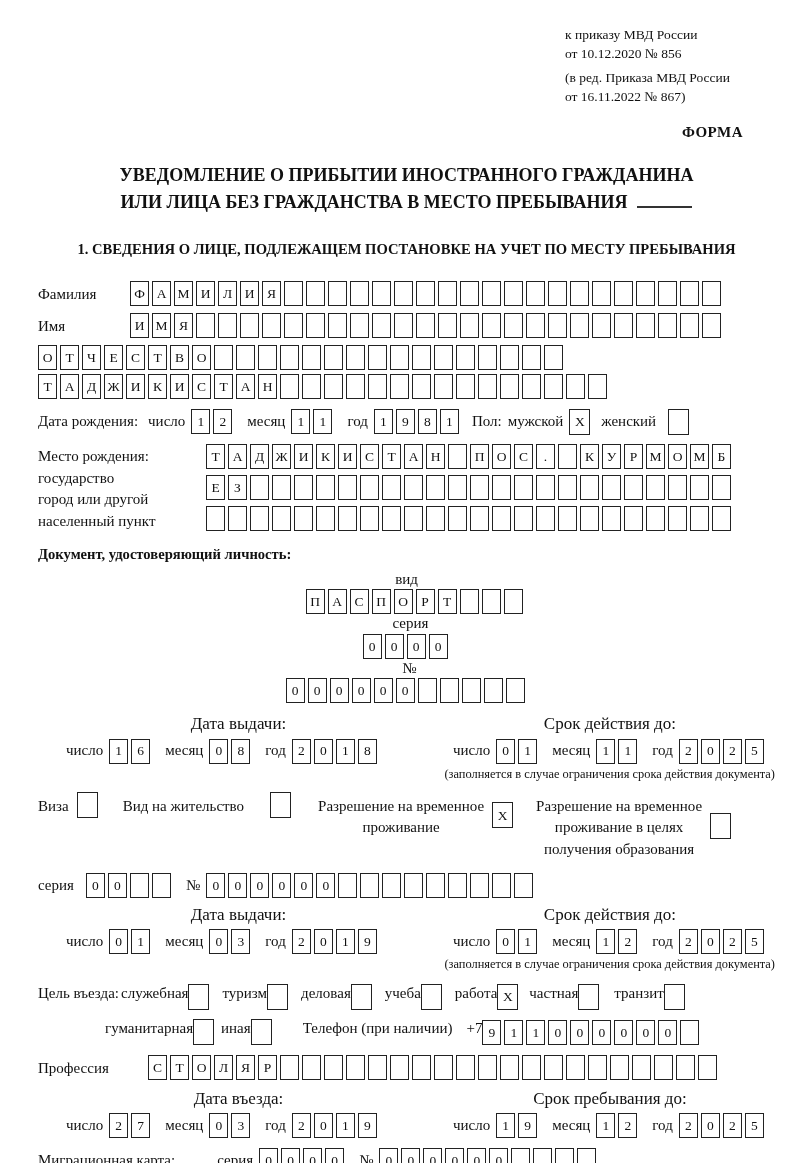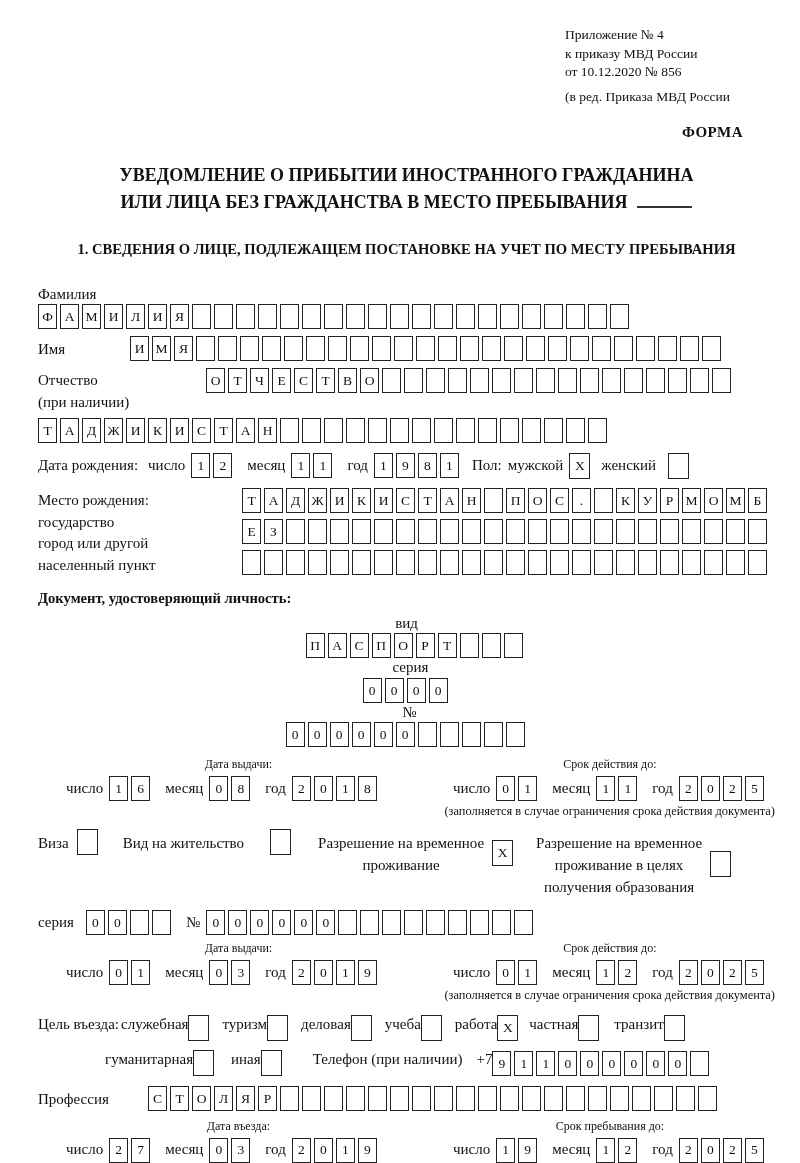"Приложение № 4" div { html: <div>Приложение № 4</div> -> none }
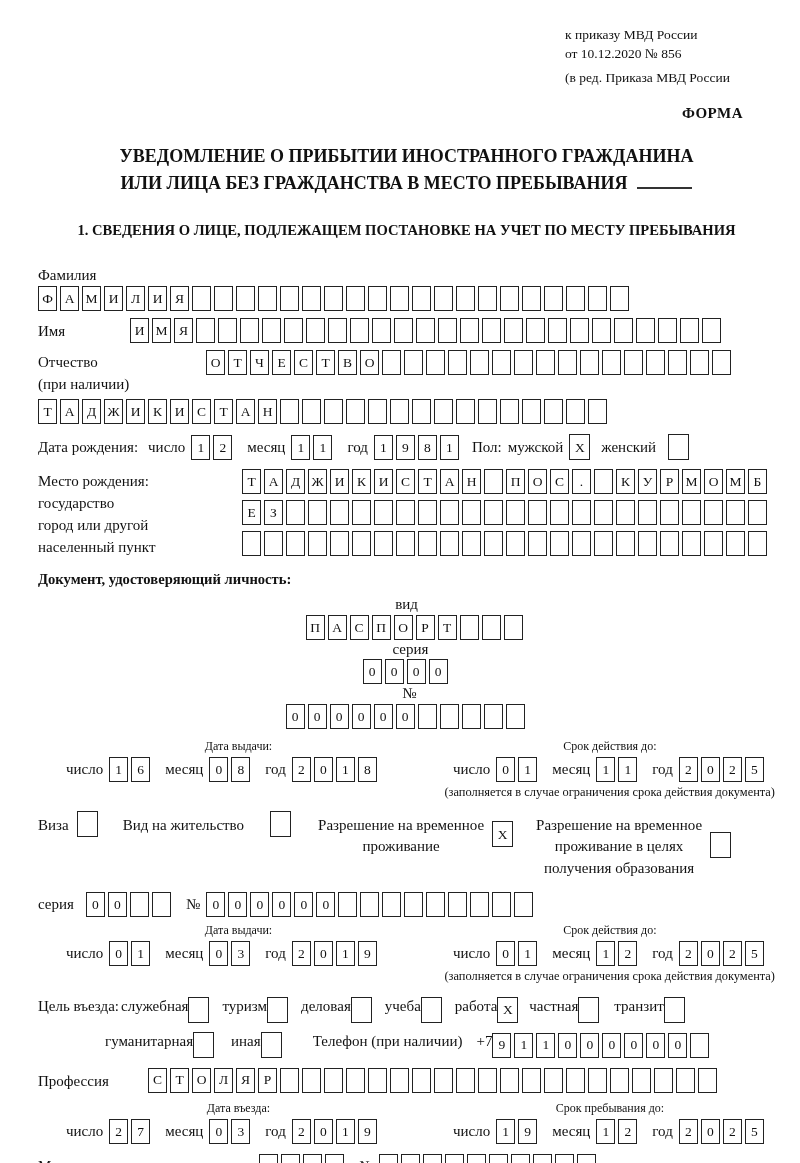"от 16.11.2022 № 867)" div { html: none -> <div>от 16.11.2022 № 867)</div> }
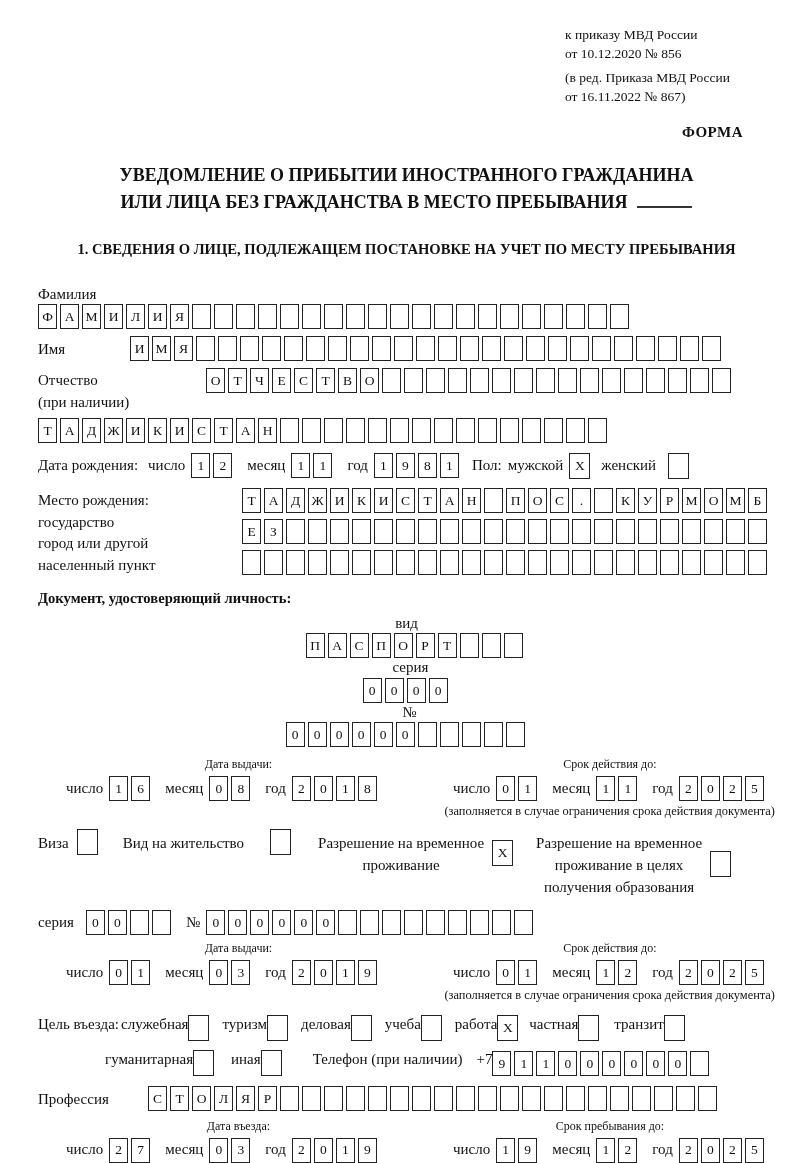"Фамилия" div.row { flex-direction: column -> none }
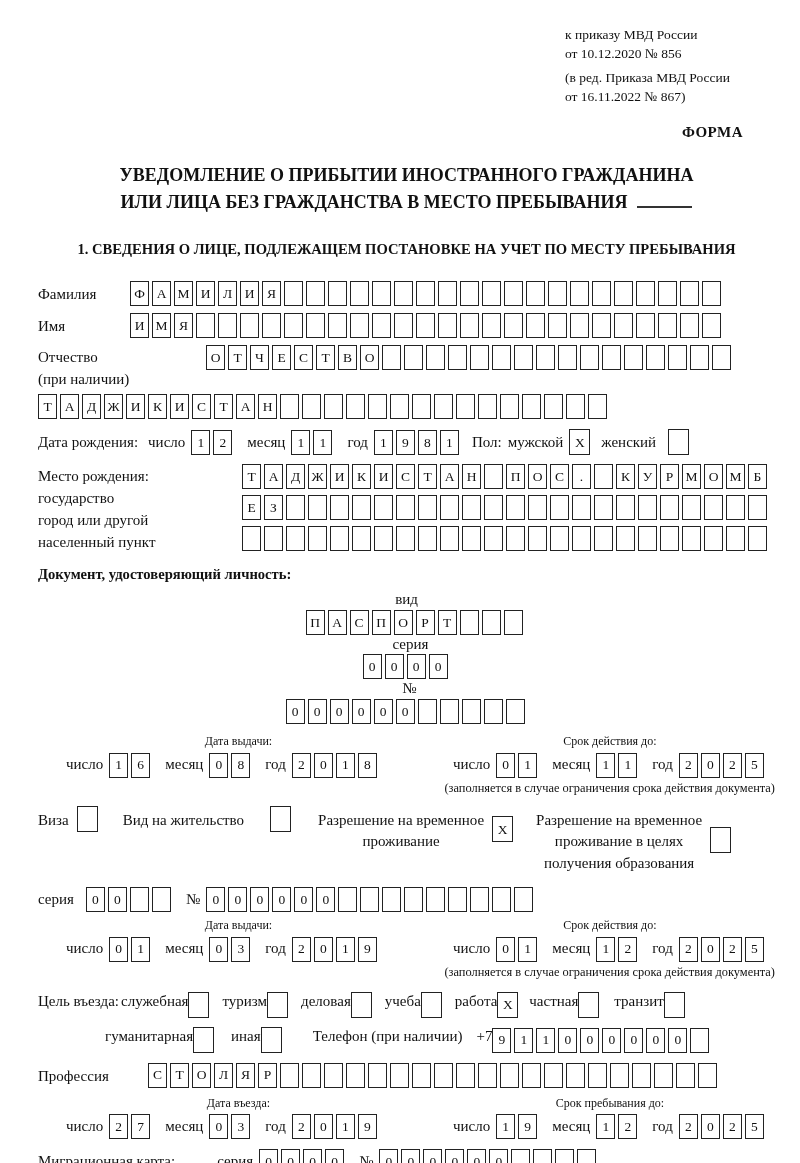"Отчество" div.lbl { html: <div> <div>Отчество</div> <div>(при наличии)</div> </div> -> none }
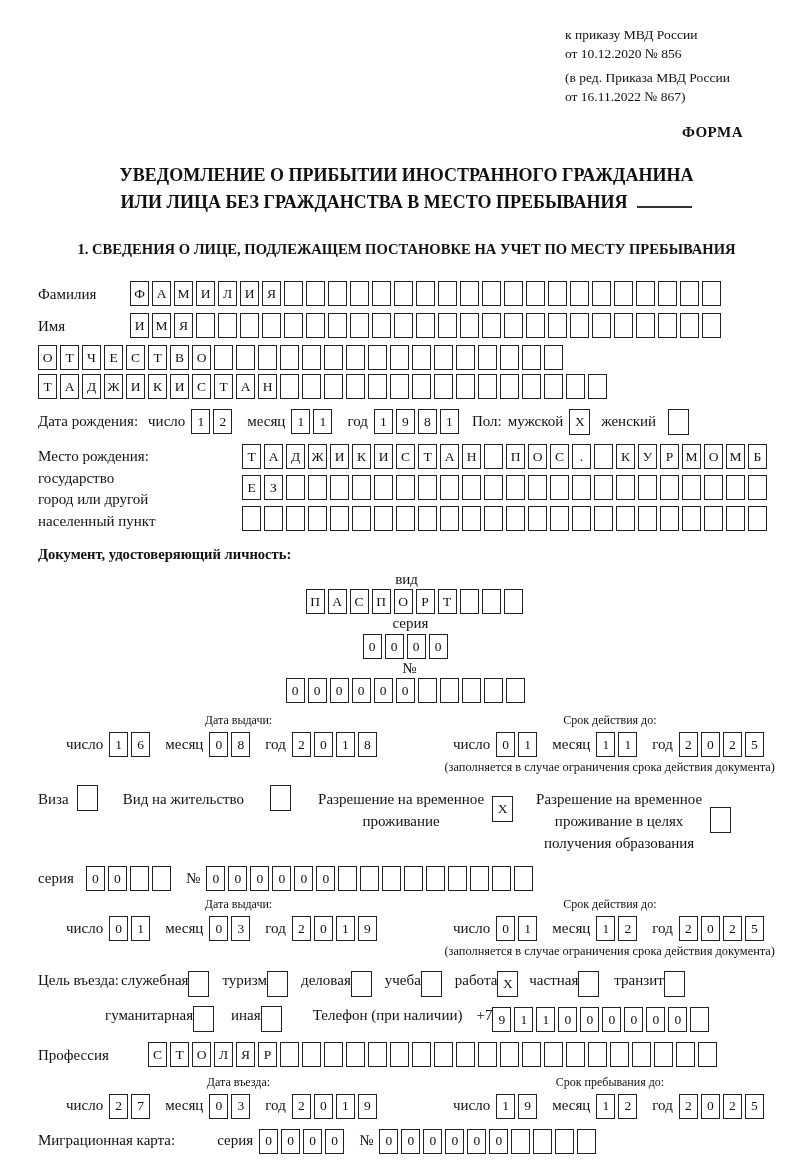"Место рождения:" div.row { gap: 36px -> none }
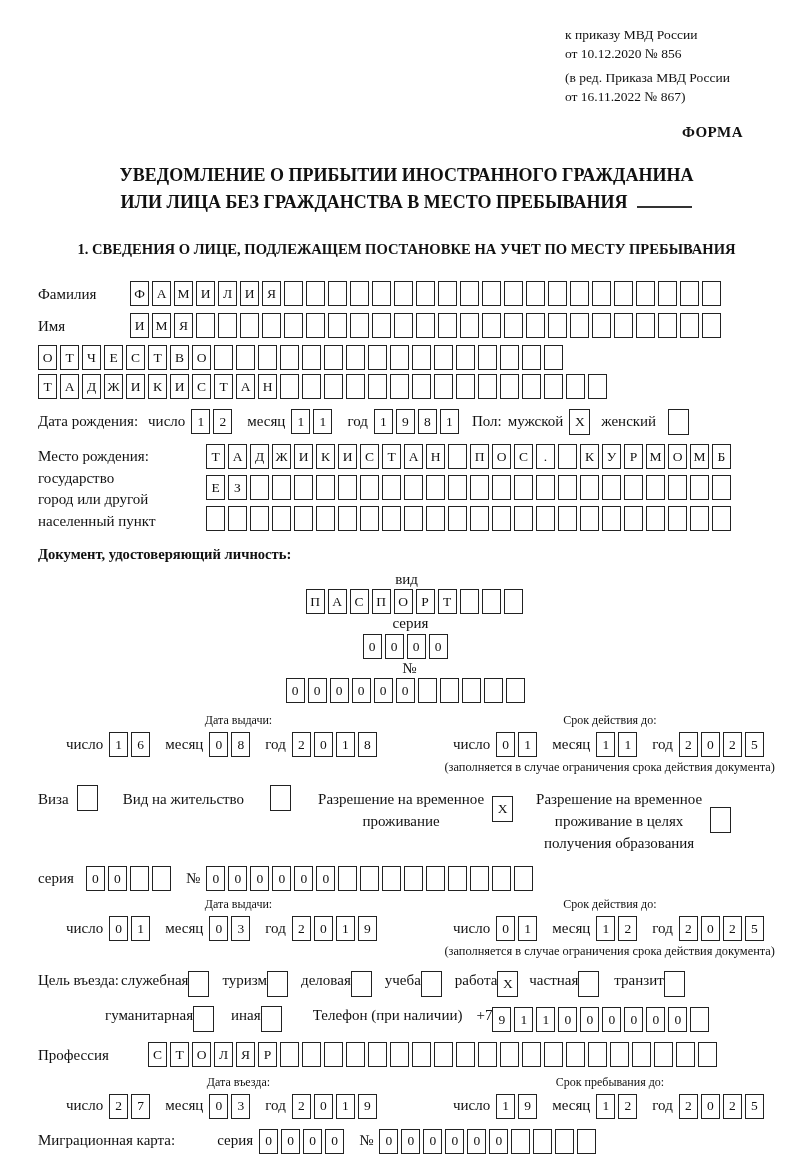"Дата выдачи:" .dhead { font-size: 12px -> 17px }
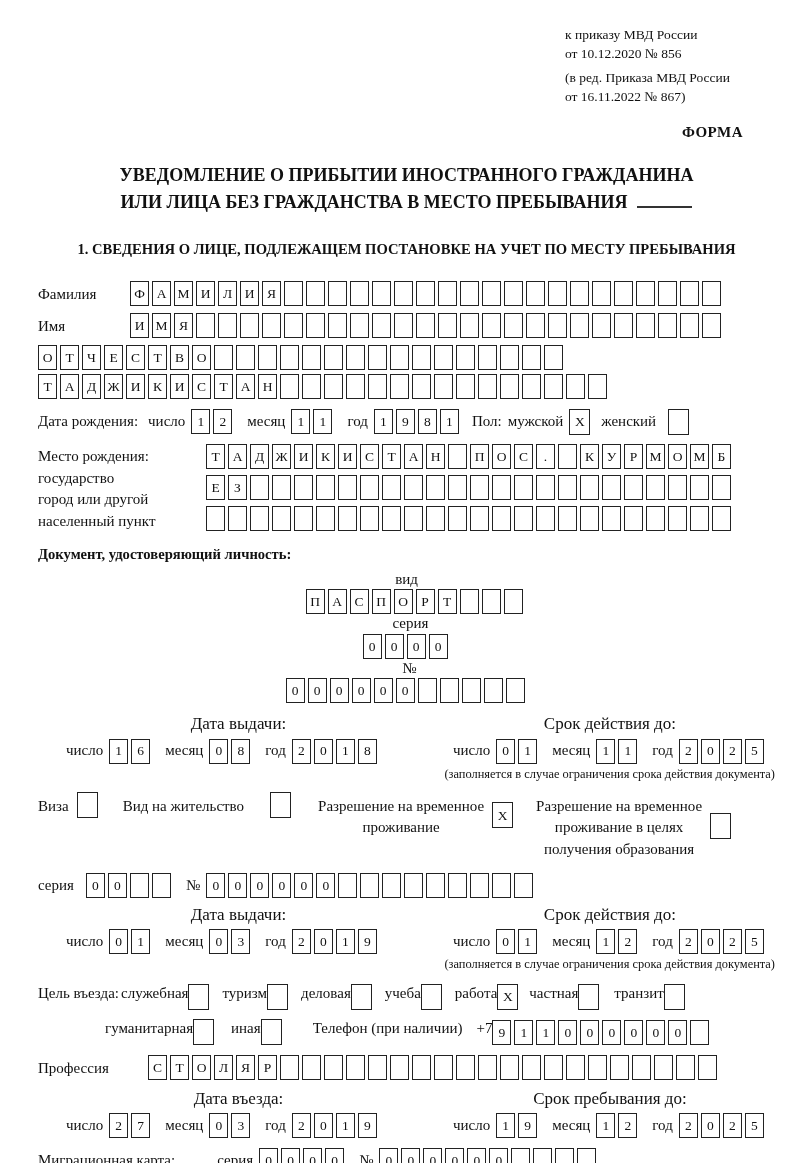"иная" span.ol { margin-left: 14px -> 4px }
